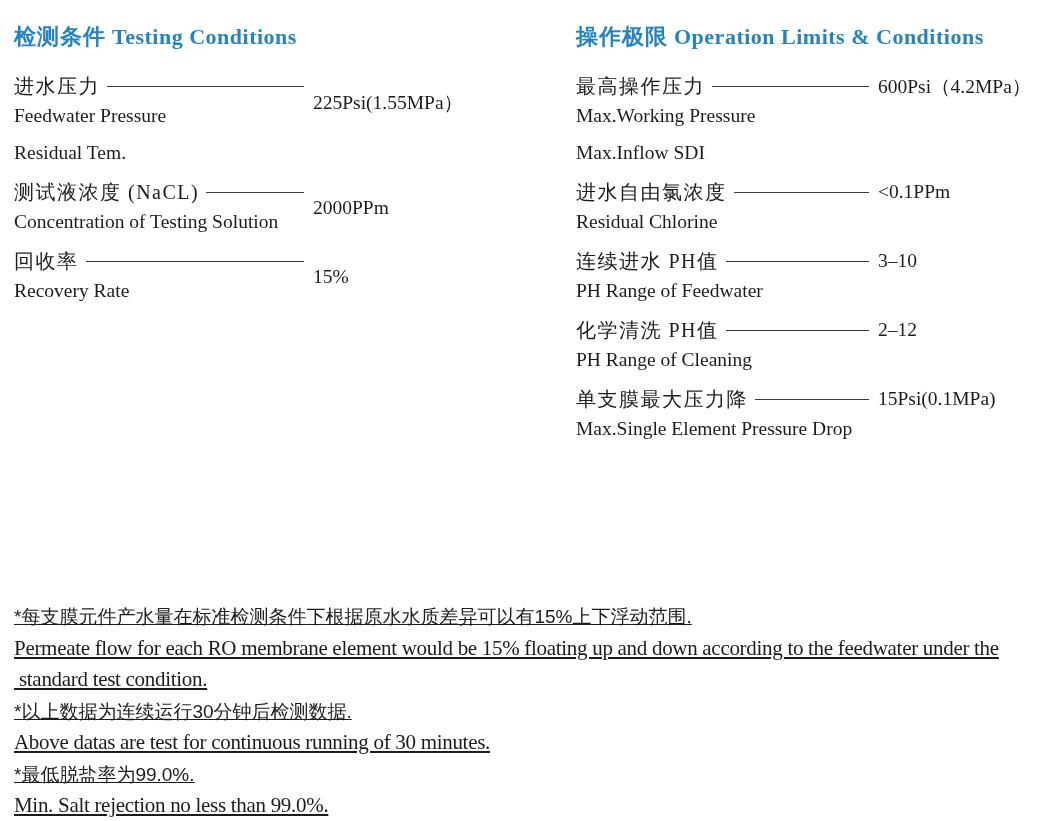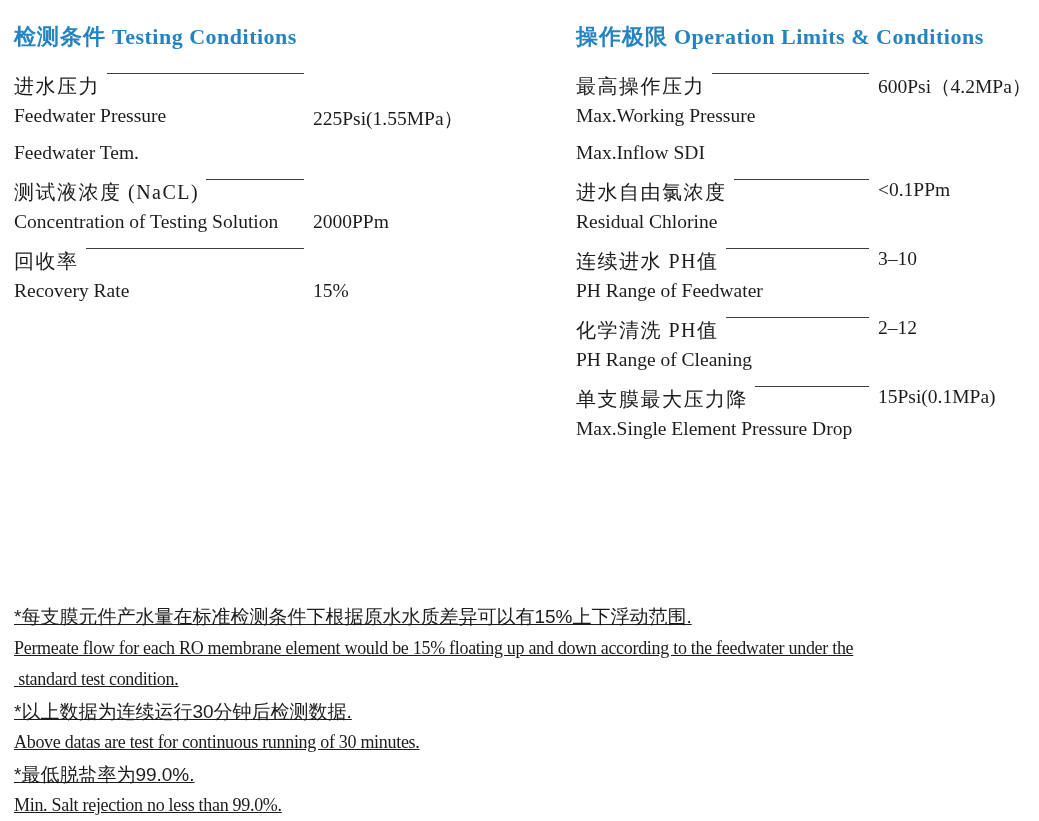"进水压力" .spec-main { align-items: none -> center }
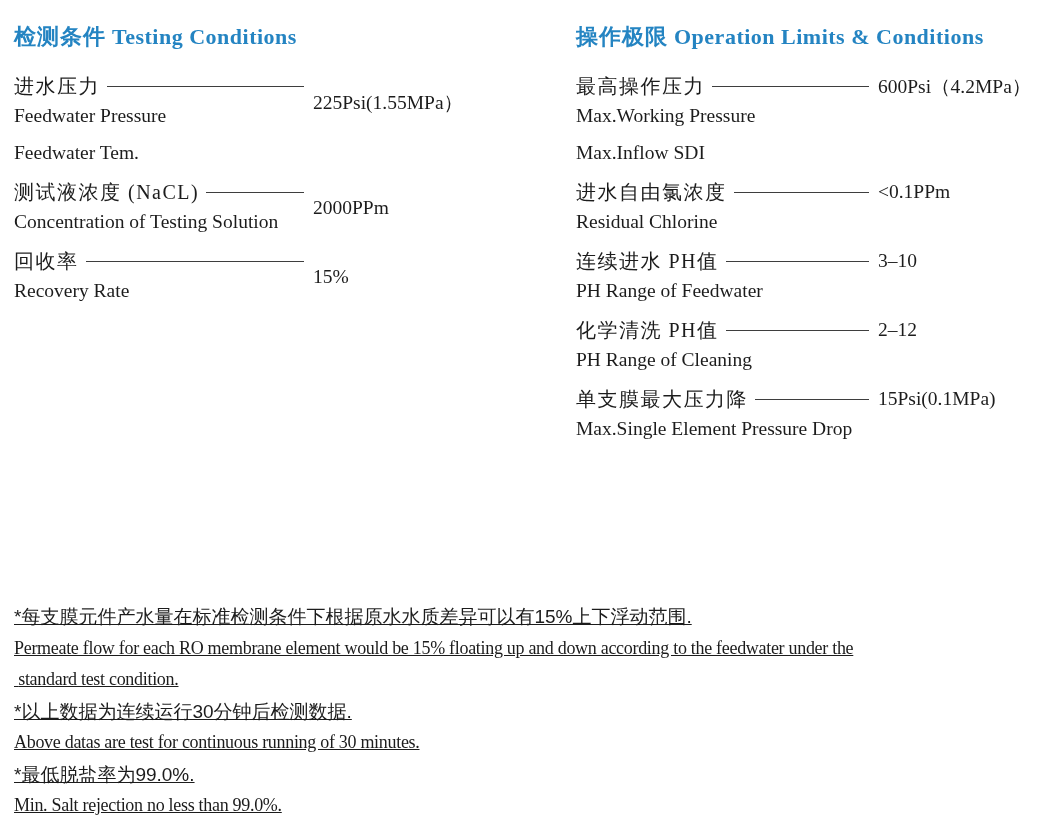"Feedwater Tem." div.spec-sub { text: Feedwater -> Residual }
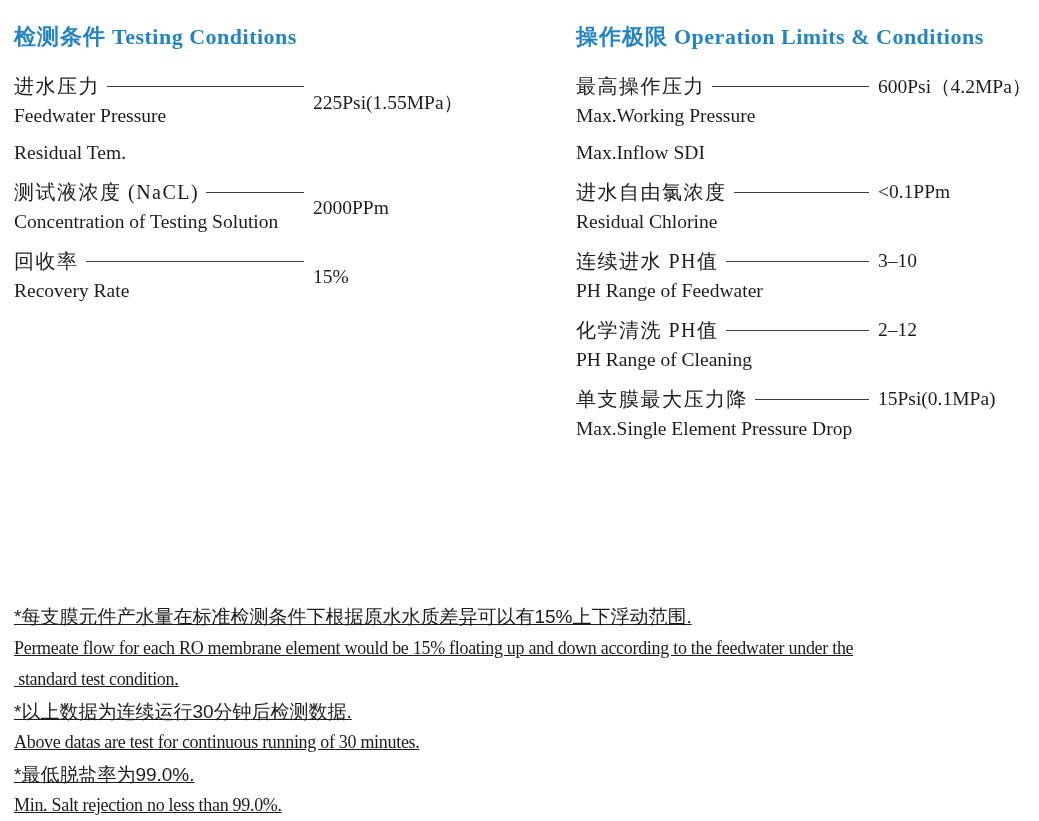"Permeate flow for each RO" .fn-line { font-size: 18px -> 21px }
